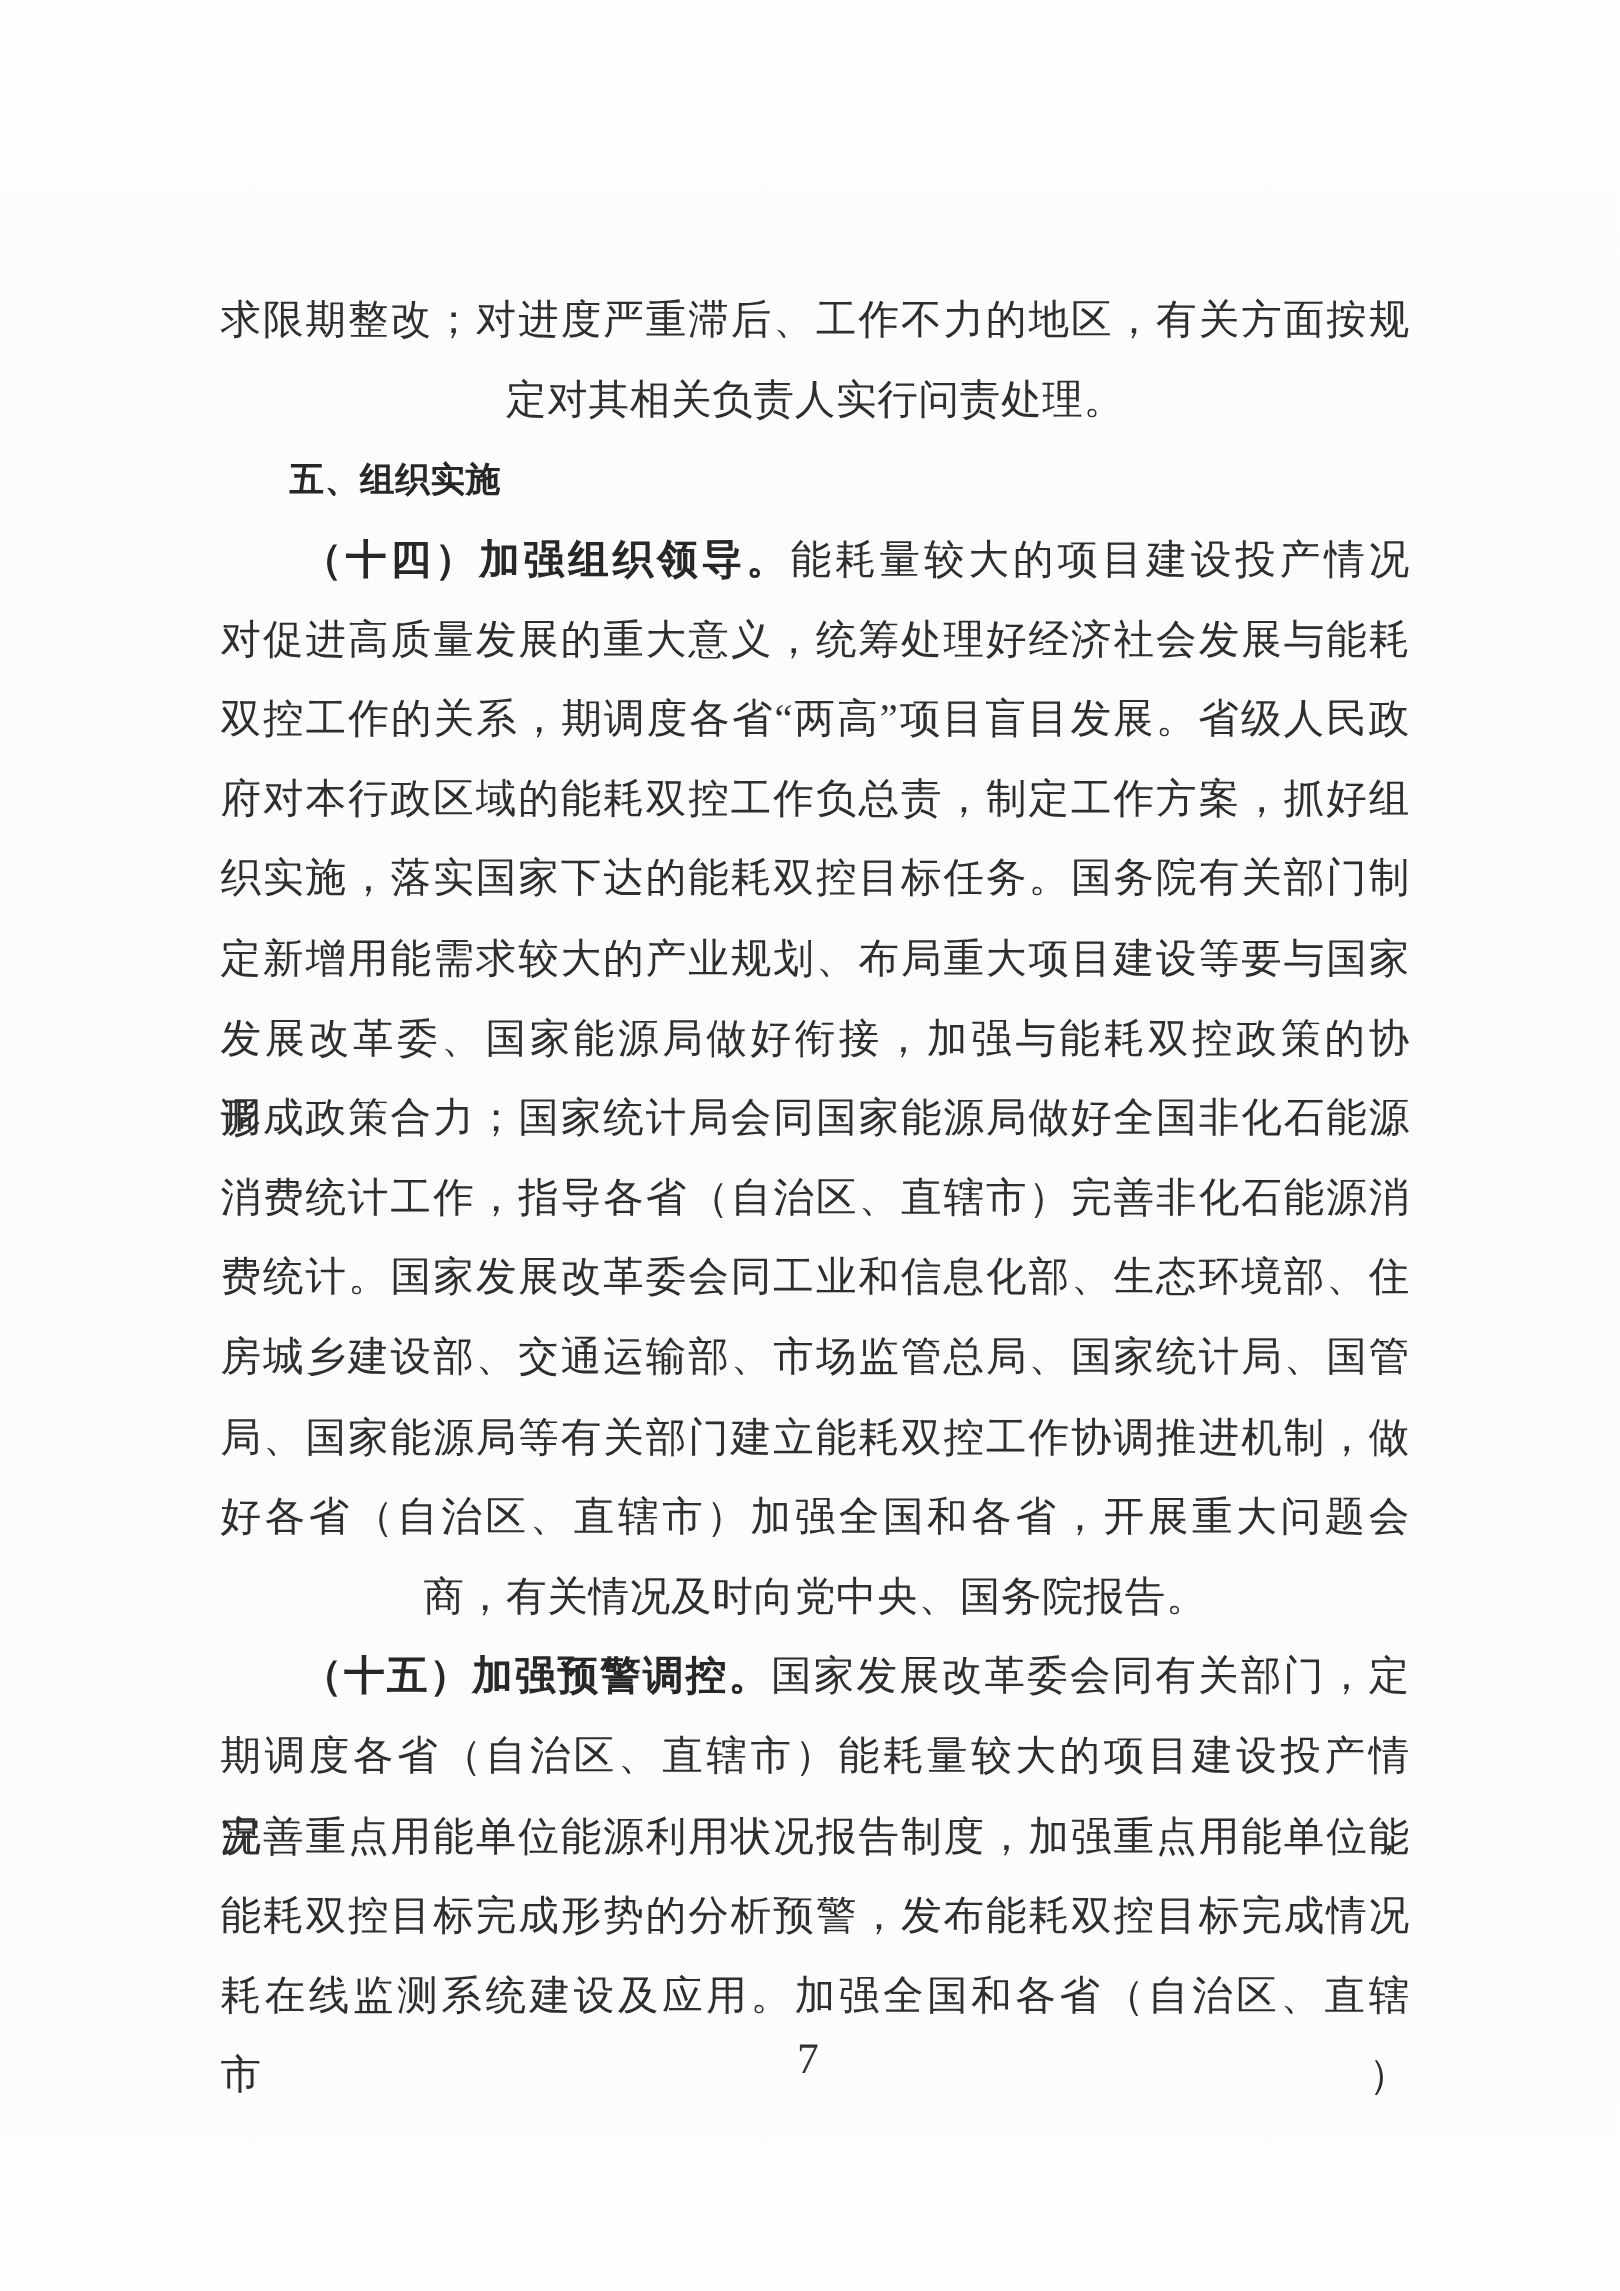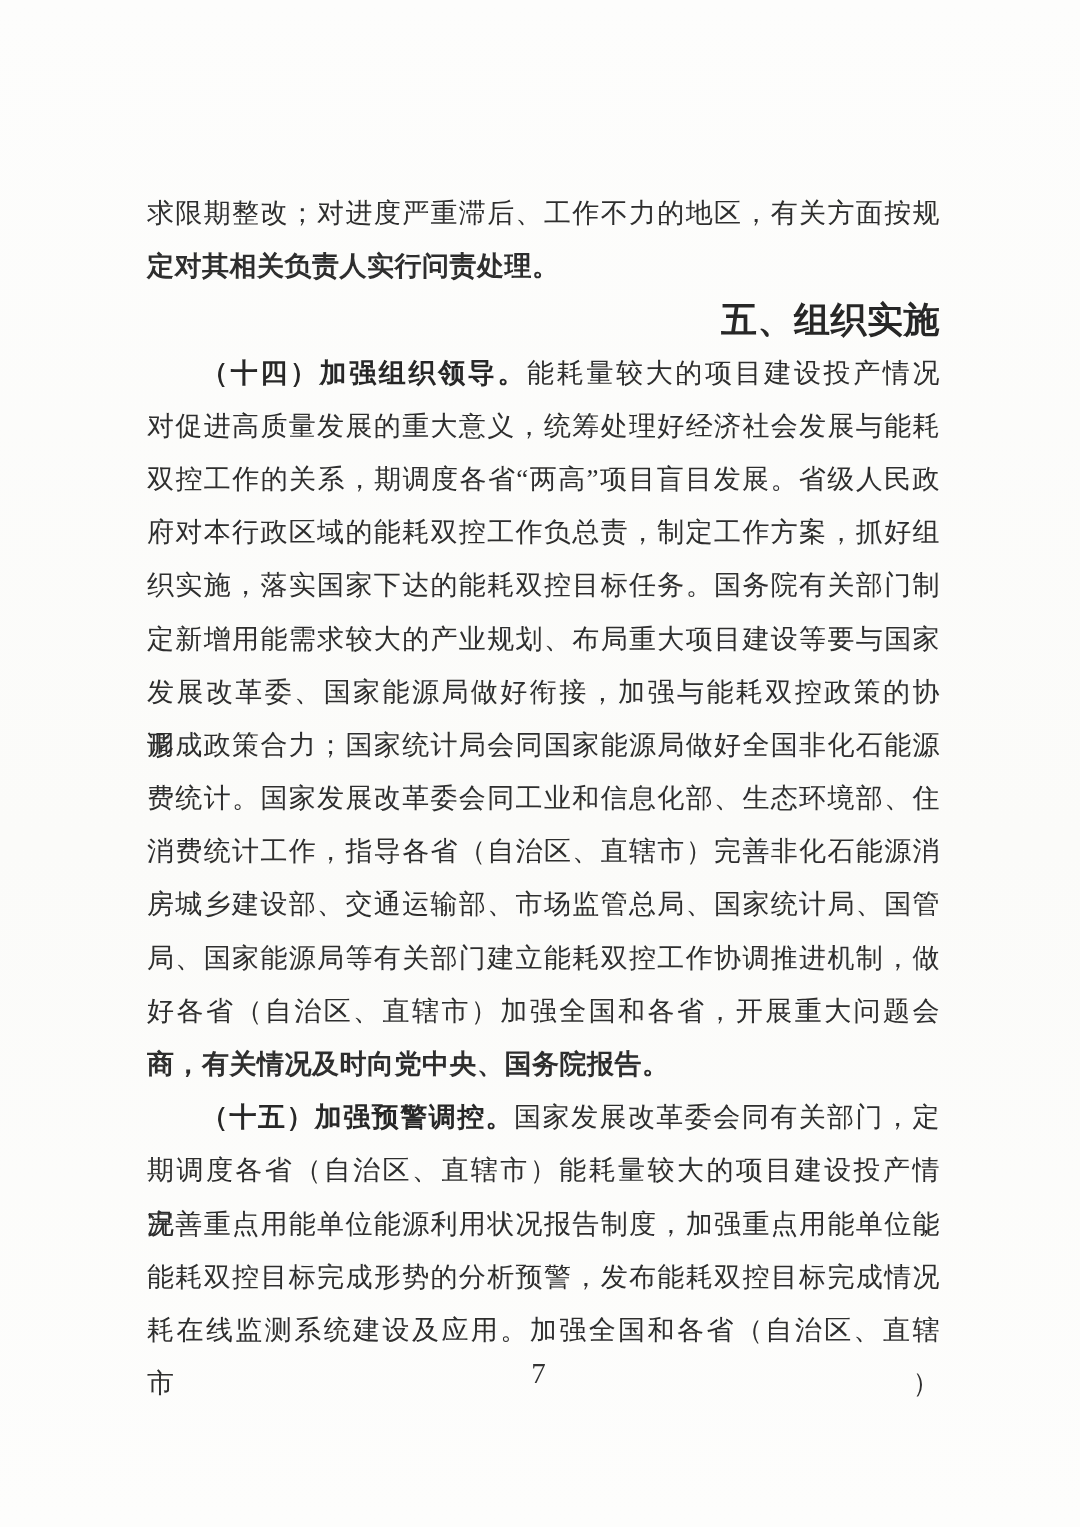"定对其相关负责人实行问责处理。" .line.end { font-weight: bold -> none; text-align: left -> center }
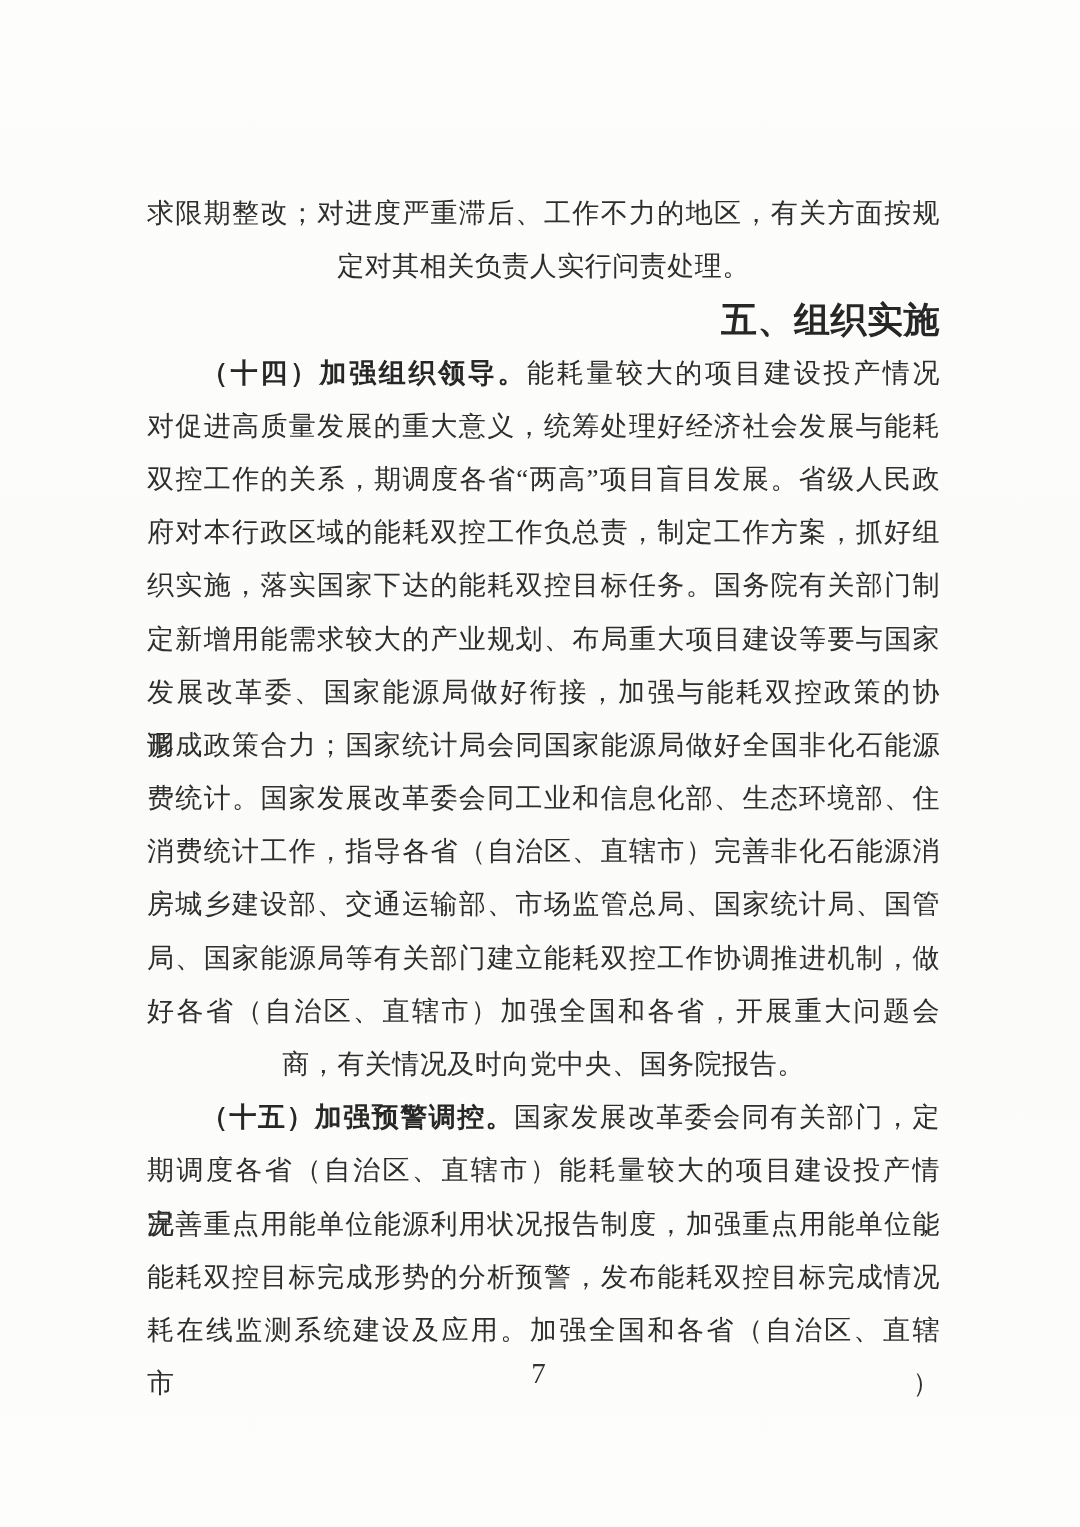"五、组织实施" .line.heading { font-size: 36px -> 23px; text-align: right -> none }
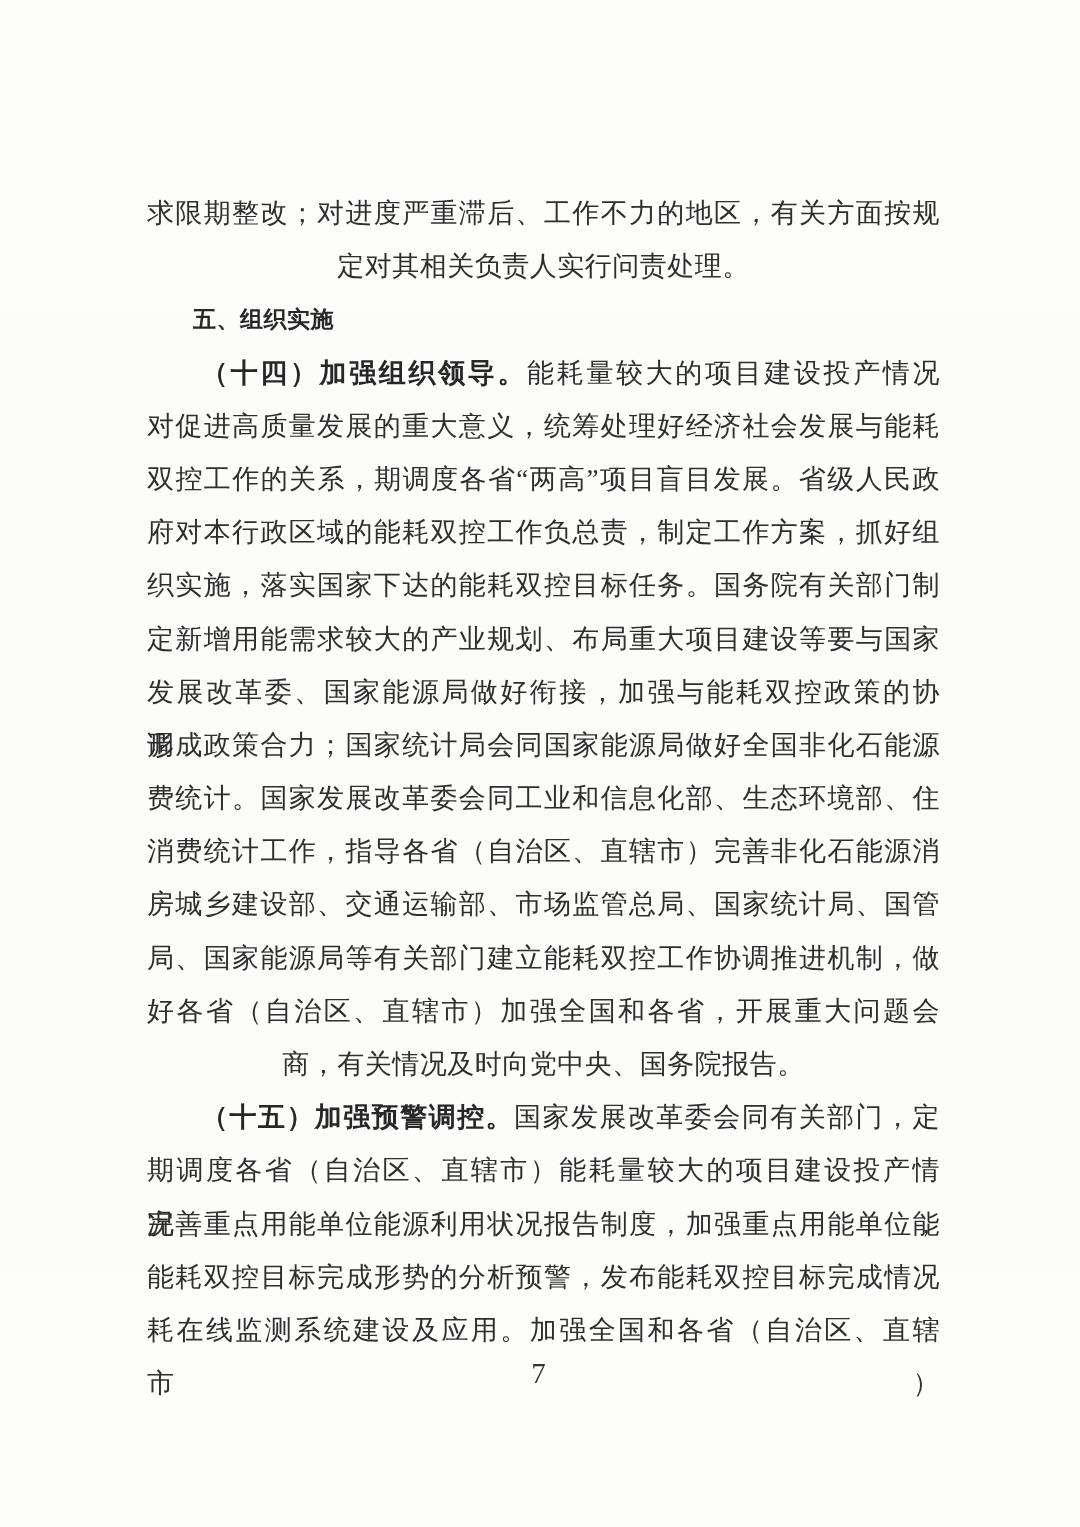"费统计。国家发展改革委会同工业和信息化部、生态环境部、住" div.line { order: before "消费统计工作，指导各省（自治区、直辖市）完善非化石能源消" -> after "消费统计工作，指导各省（自治区、直辖市）完善非化石能源消" }
